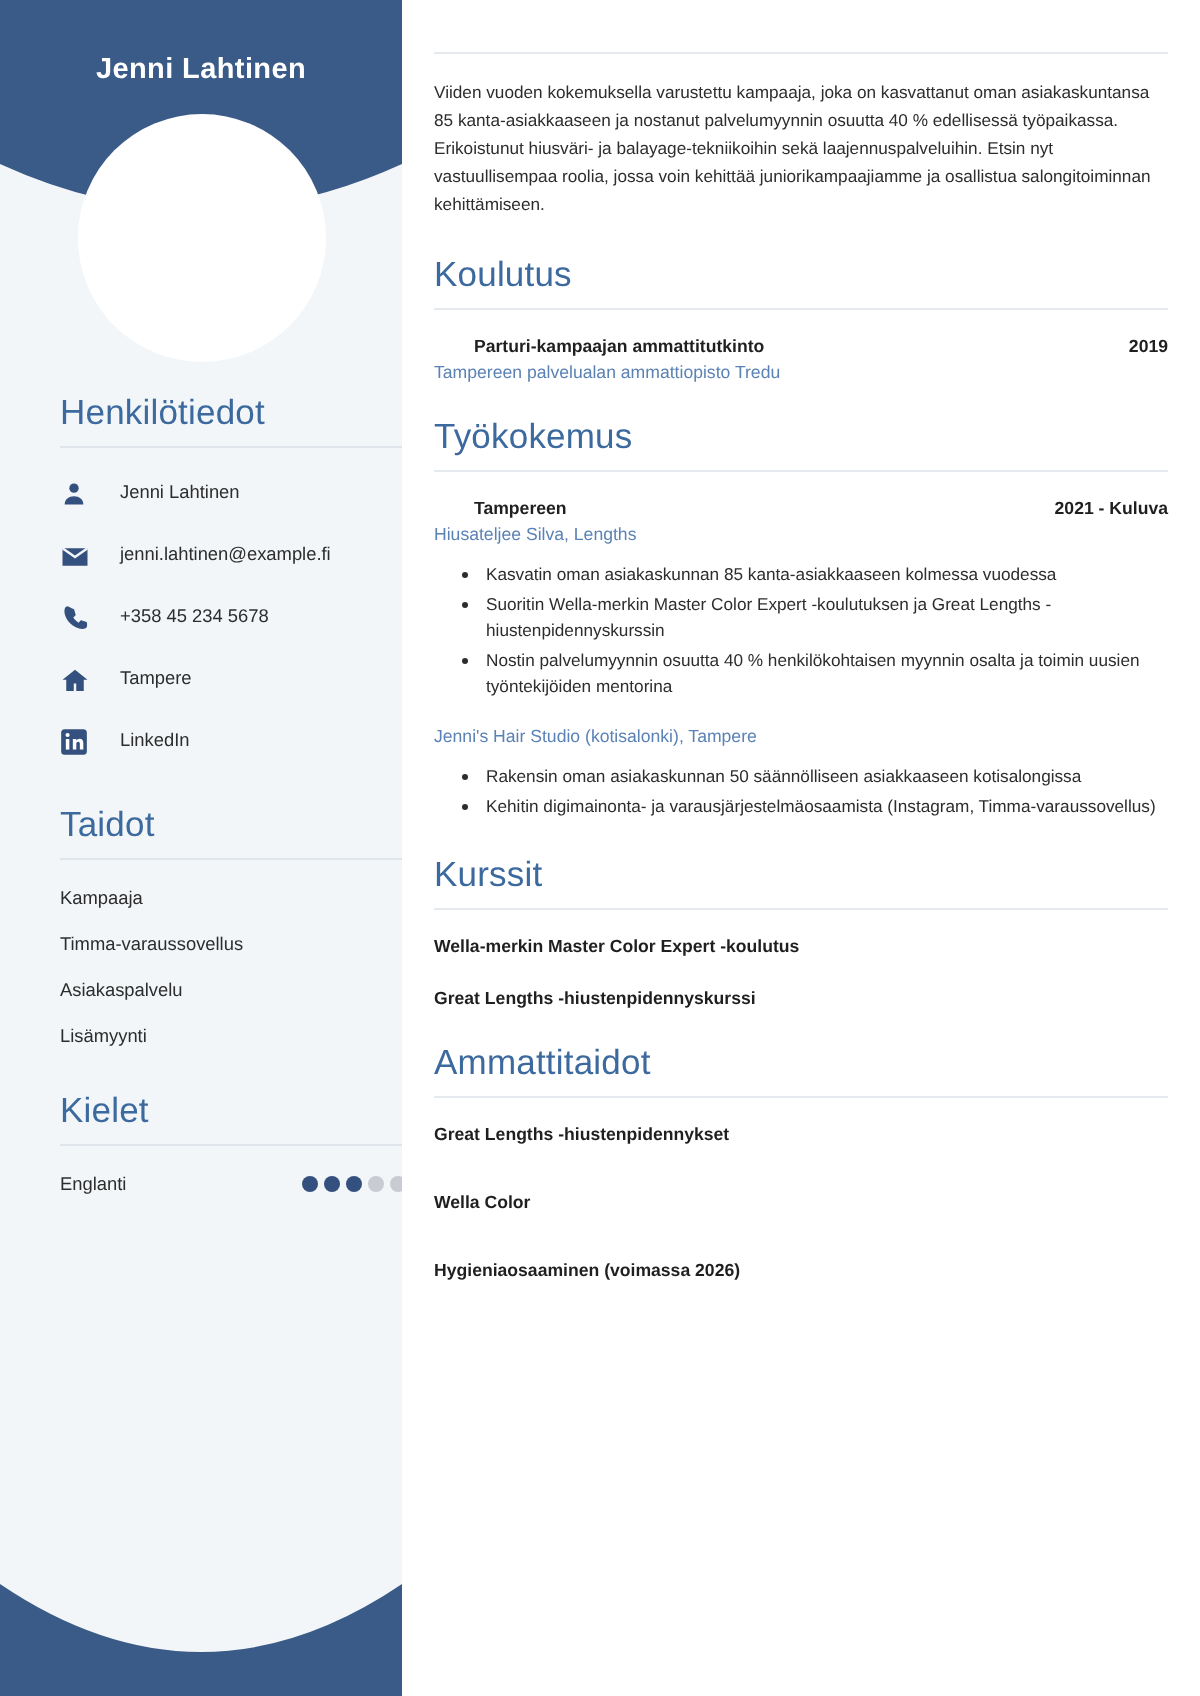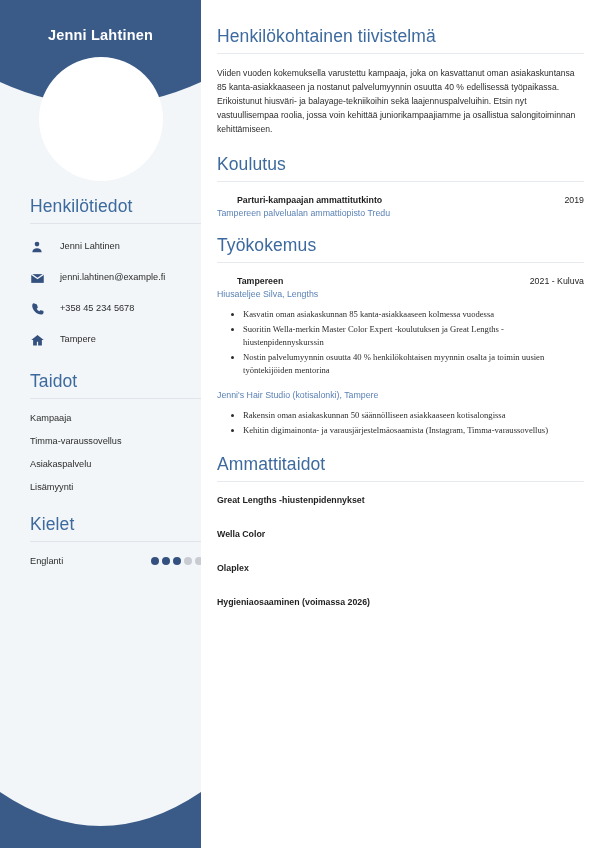"Henkilökohtainen tiivistelmä" h2.main-heading { html: <h2>Henkilökohtainen tiivistelmä</h2> -> none }
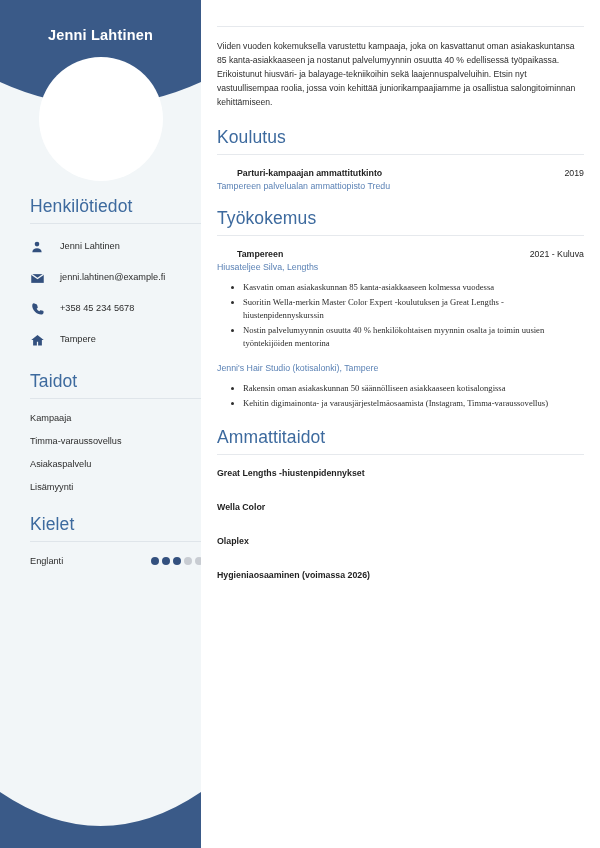"2019" .entry-date { font-weight: normal -> bold }
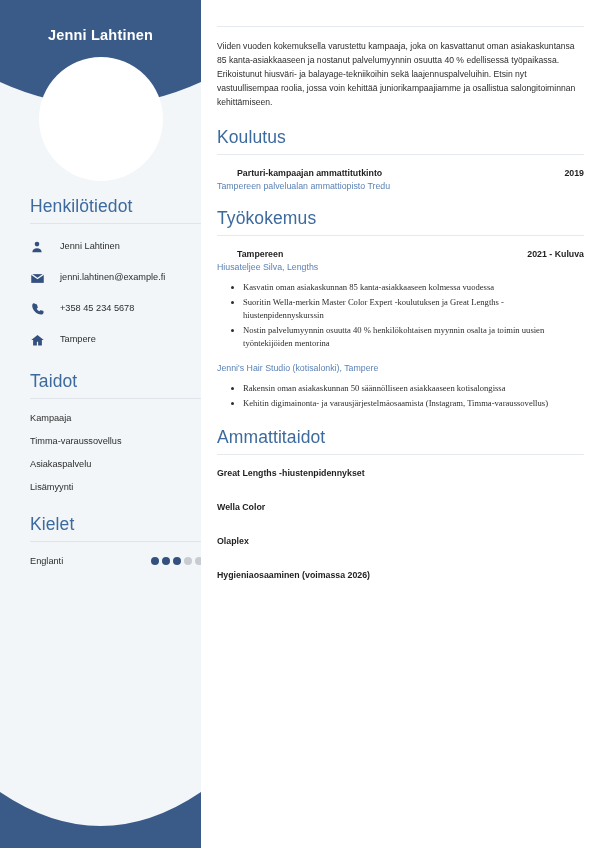"Kasvatin oman asiakaskunnan 85" .bullets { font-family: Liberation Serif, serif -> none }
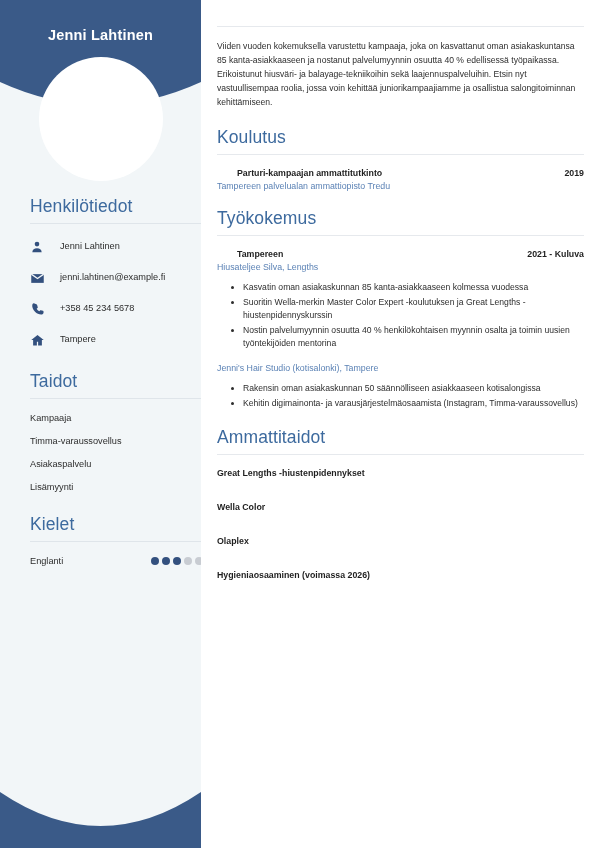"LinkedIn" div.contact-row { html: none -> <div> <span> <svg> <rect></rect> <rect></rect> <circle></circle> <path></path> </svg> </span> <span>LinkedIn</span> </div> }
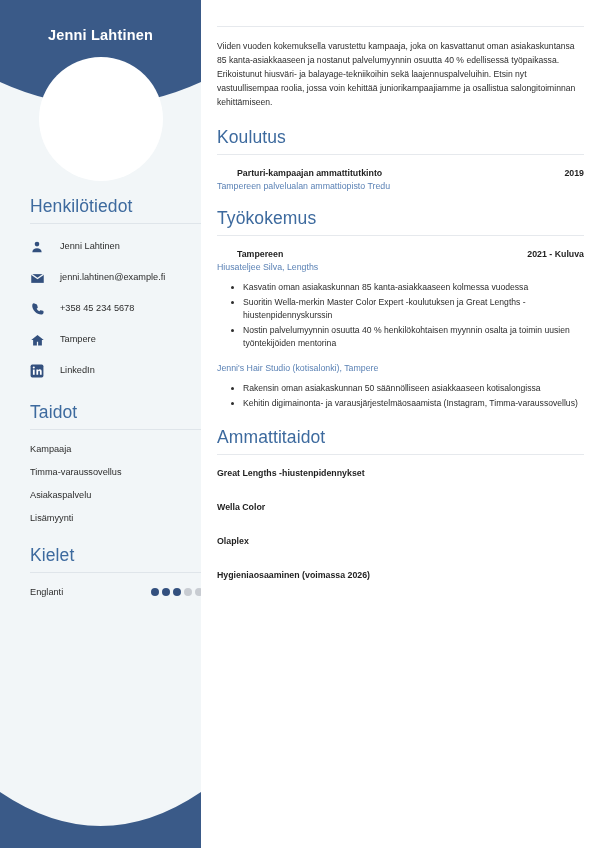"Kurssit" section.main-section { html: none -> <section> <h2>Kurssit</h2> <div></div> <div>Wella-merkin Master Color Expert -koulutus</div> <div>Great Lengths -hiustenpidennyskurssi</div> </section> }
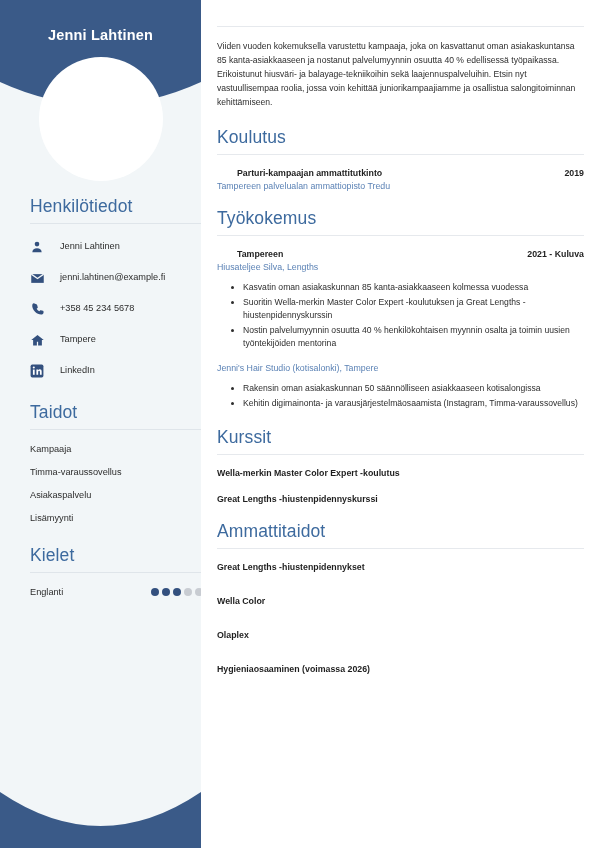"Olaplex" div.proskill-item { html: <div>Olaplex</div> -> none }
